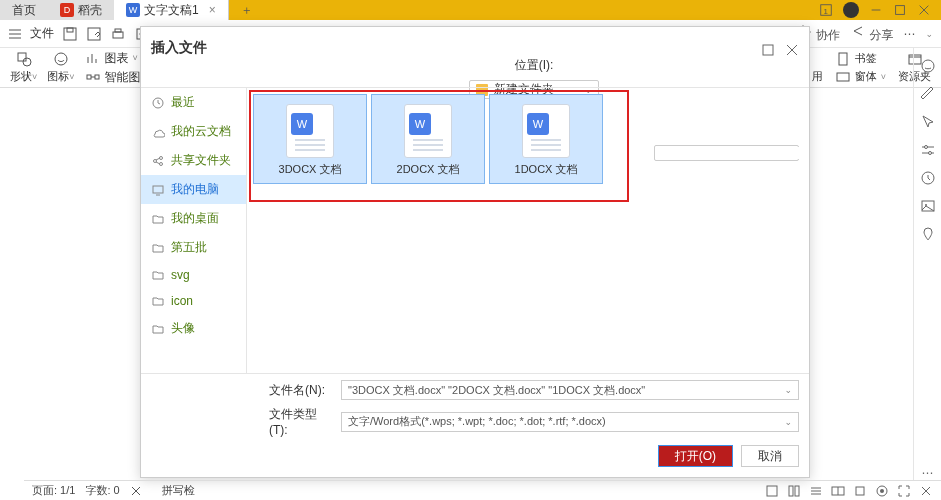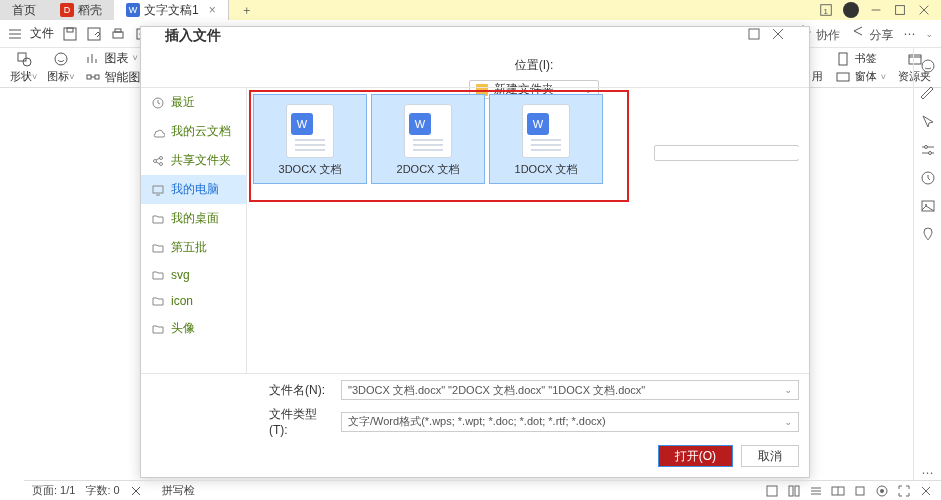"首页" .tabbar { background: #fef9c3 -> #eab308 }
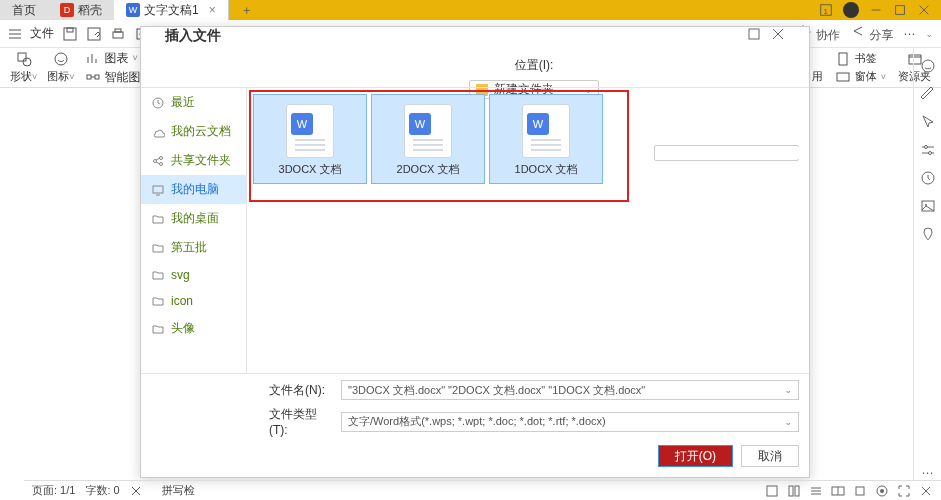"插入文件" .dlg-title { align-items: flex-start -> flex-end; padding: 0 24px -> 0 10px }
